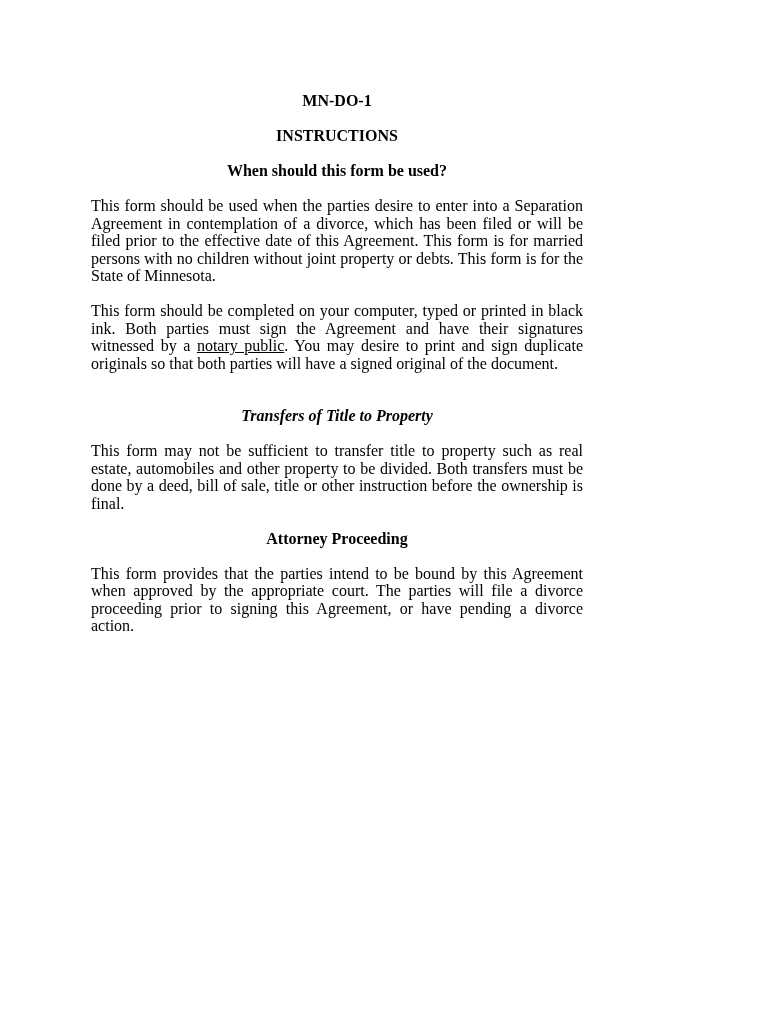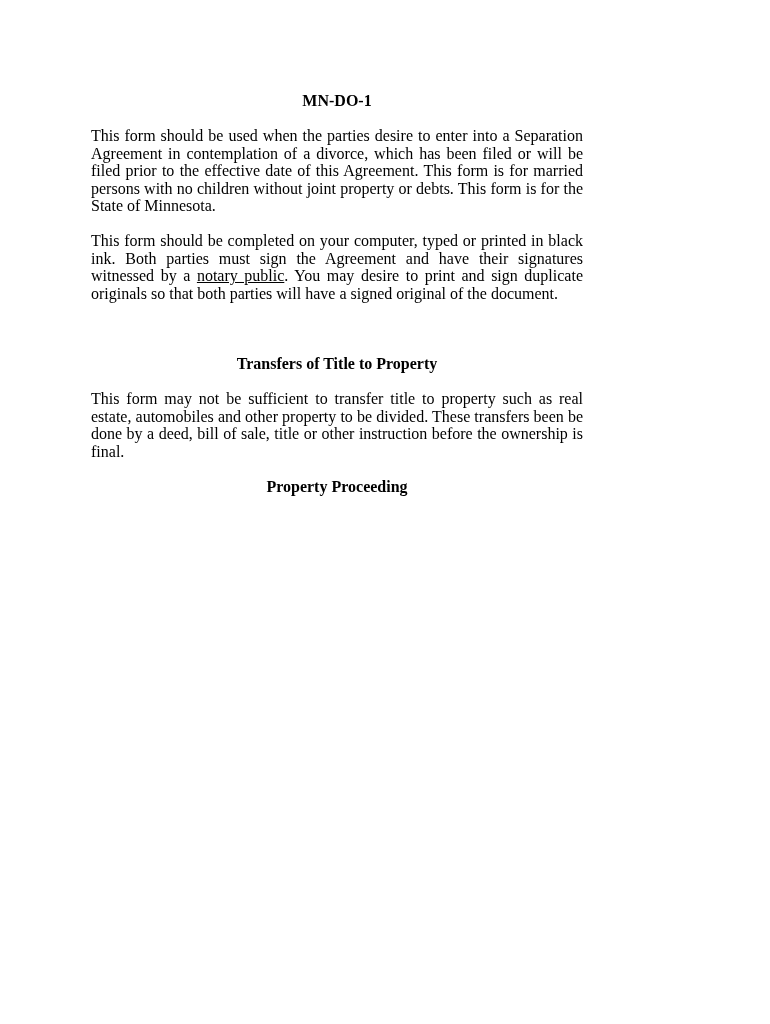"INSTRUCTIONS" div.heading { html: none -> <div>INSTRUCTIONS</div> }
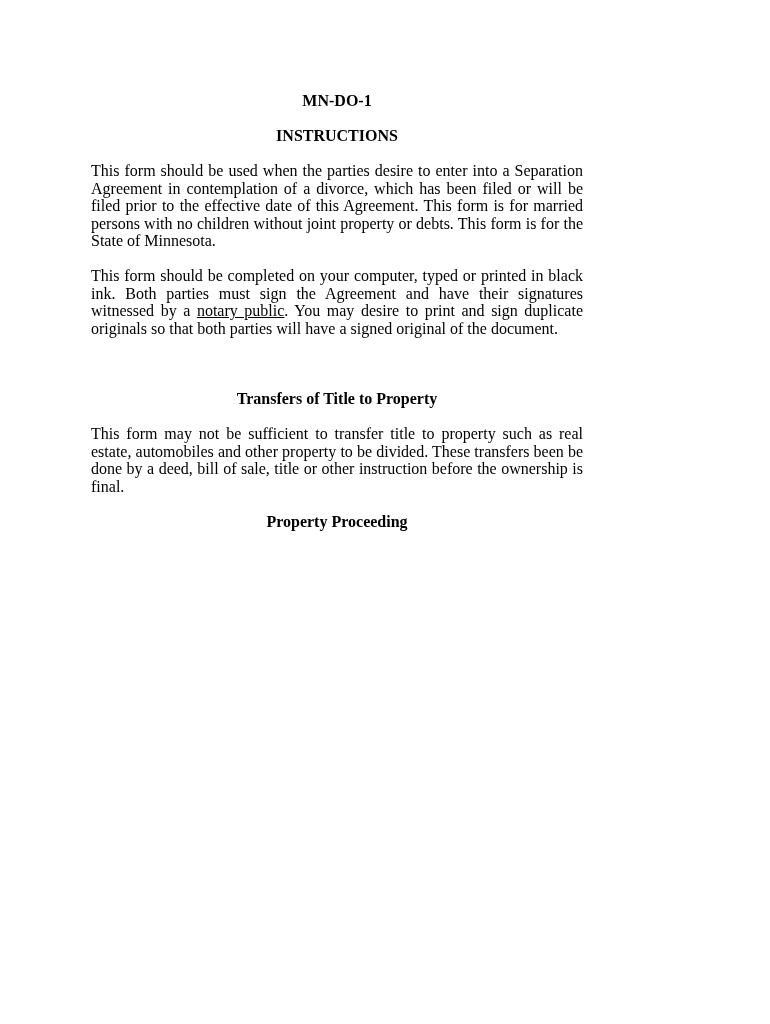"When should this form be" div.heading { html: none -> <div>When should this form be used?</div> }
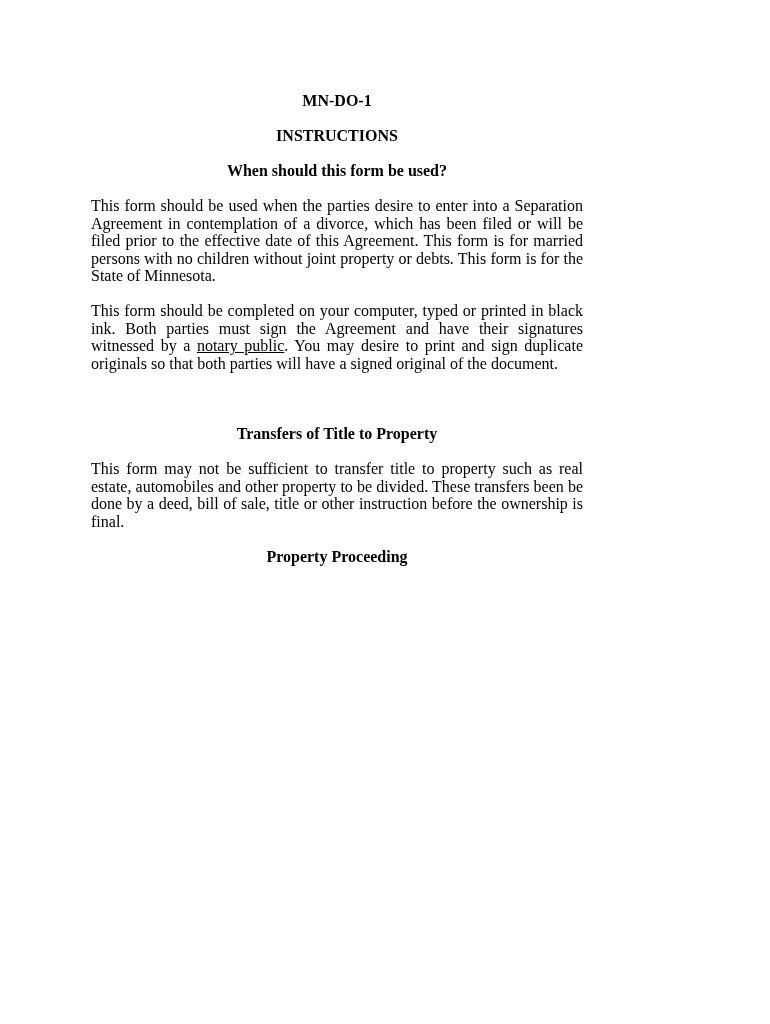"Transfers of Title to Property" .heading.gap-large { font-style: none -> italic; margin-top: 53px -> 35px }
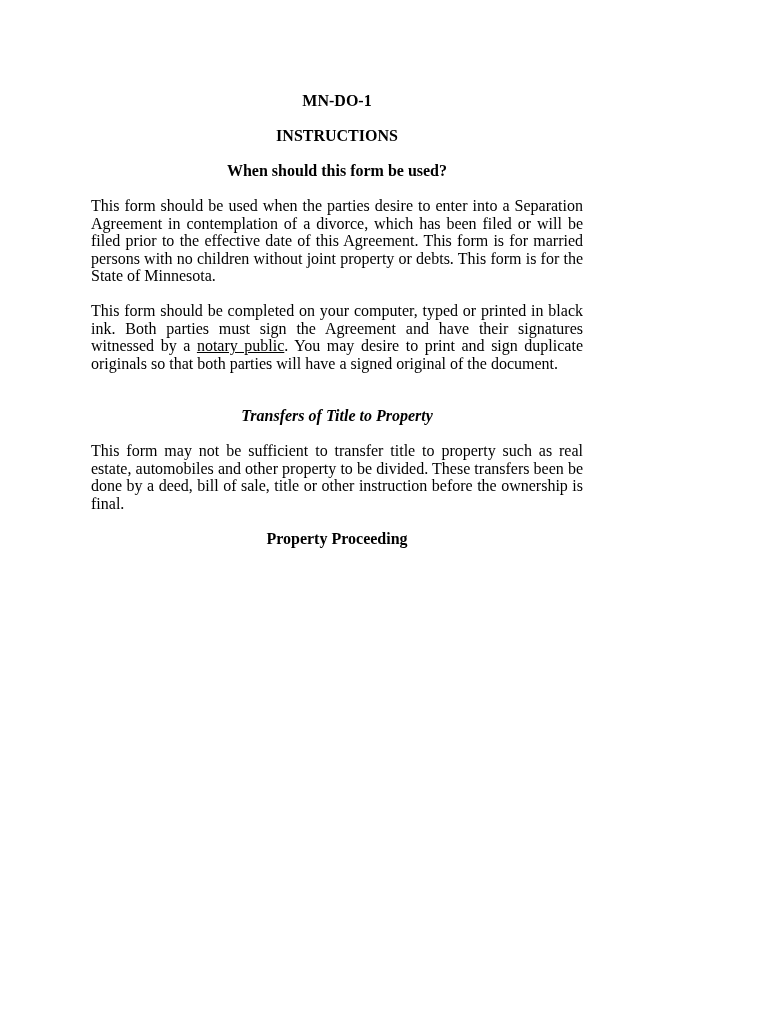"This form may not be" span { text: These transfers been -> Both transfers must }
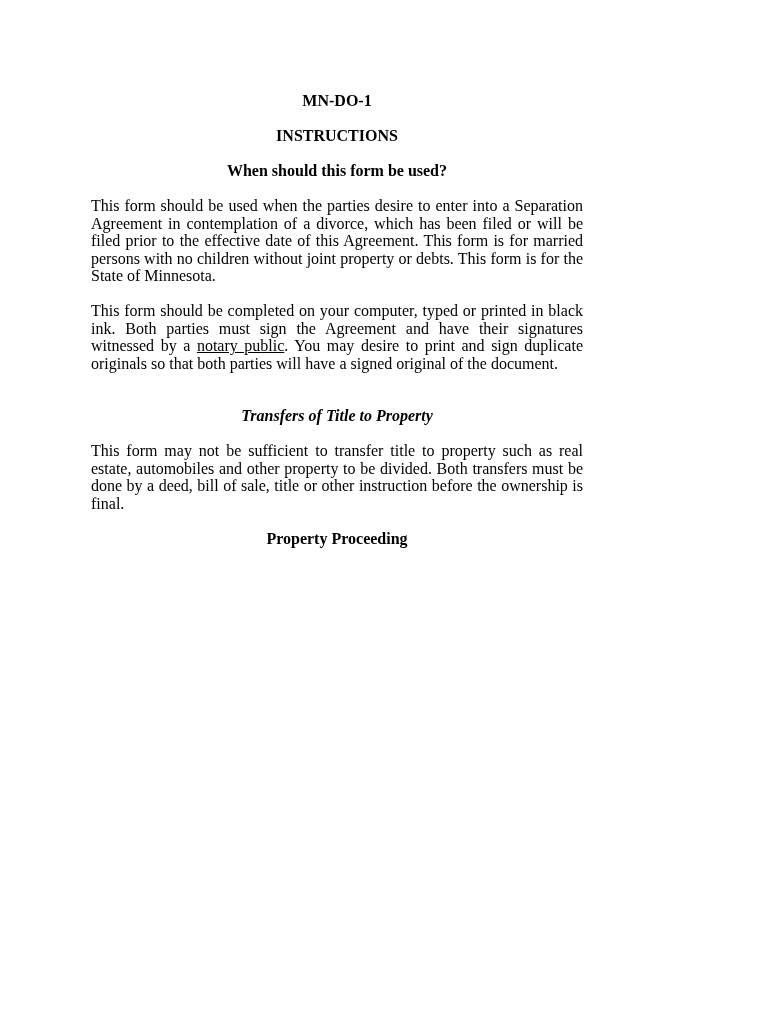"Property Proceeding" div.heading { text: Property -> Attorney }
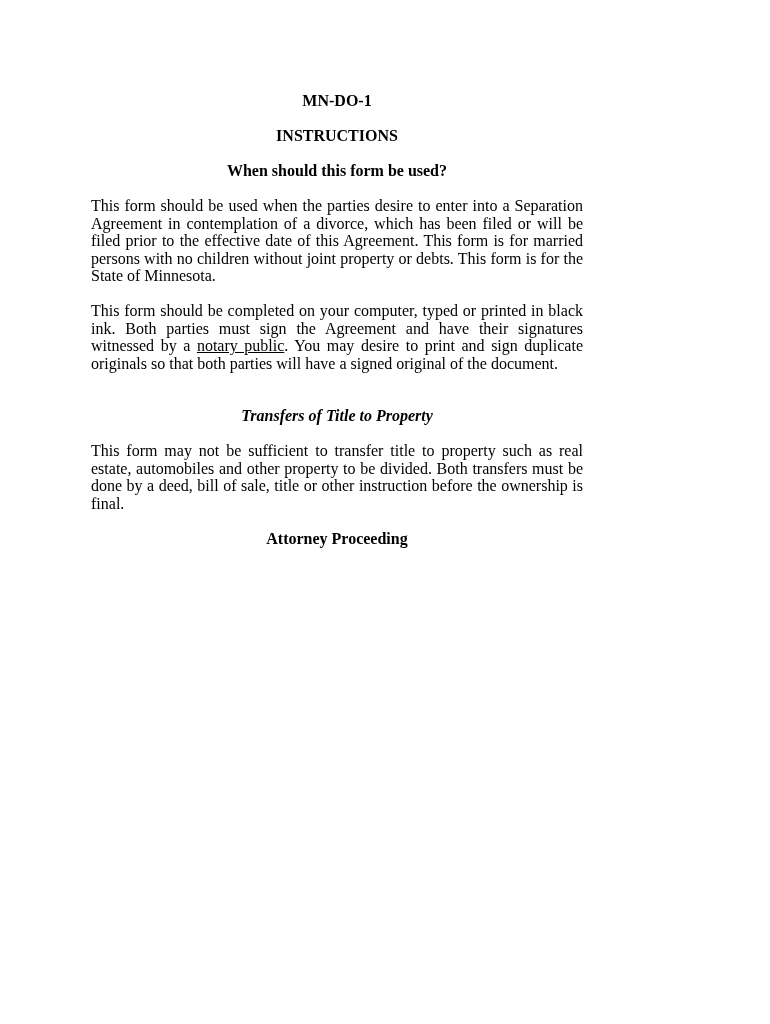"This form provides that the" p.para { html: none -> <p><span>This form provides that the parties intend to be bound by this Agreement when approved by the appropriate court. The parties will file a divorce proceeding prior to signing this Agreement, or have pending a divorce action.</span></p> }
